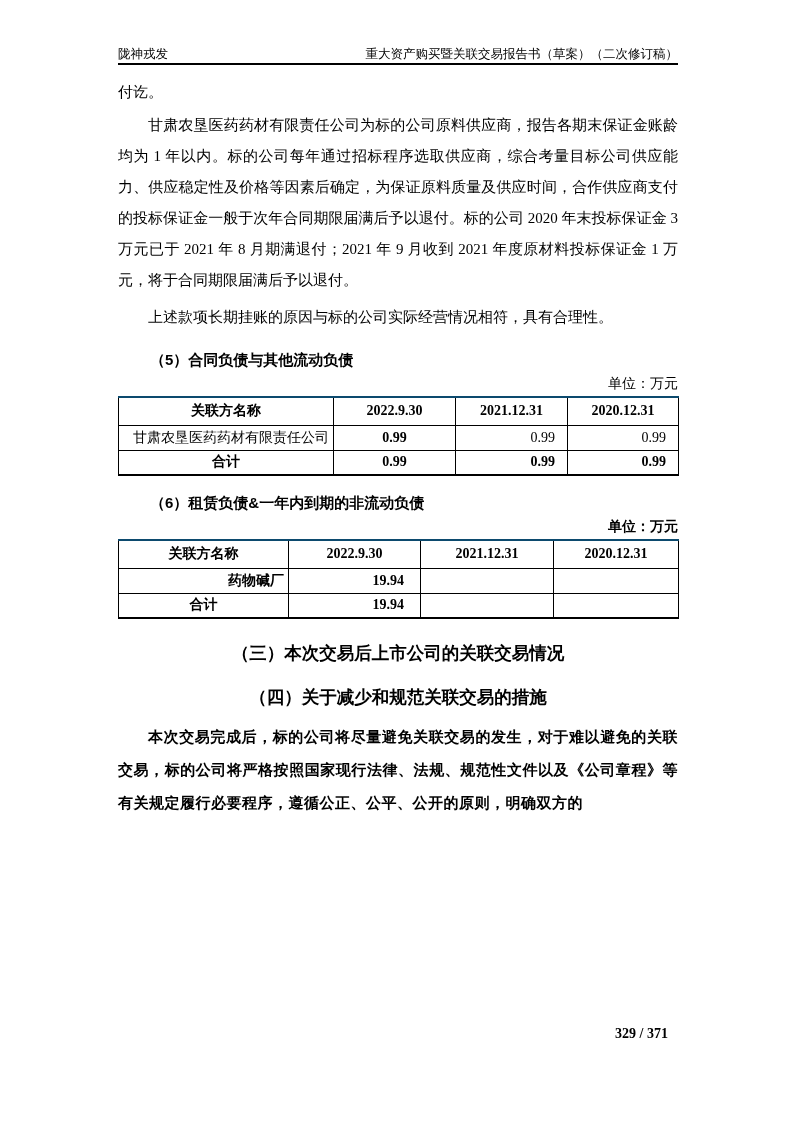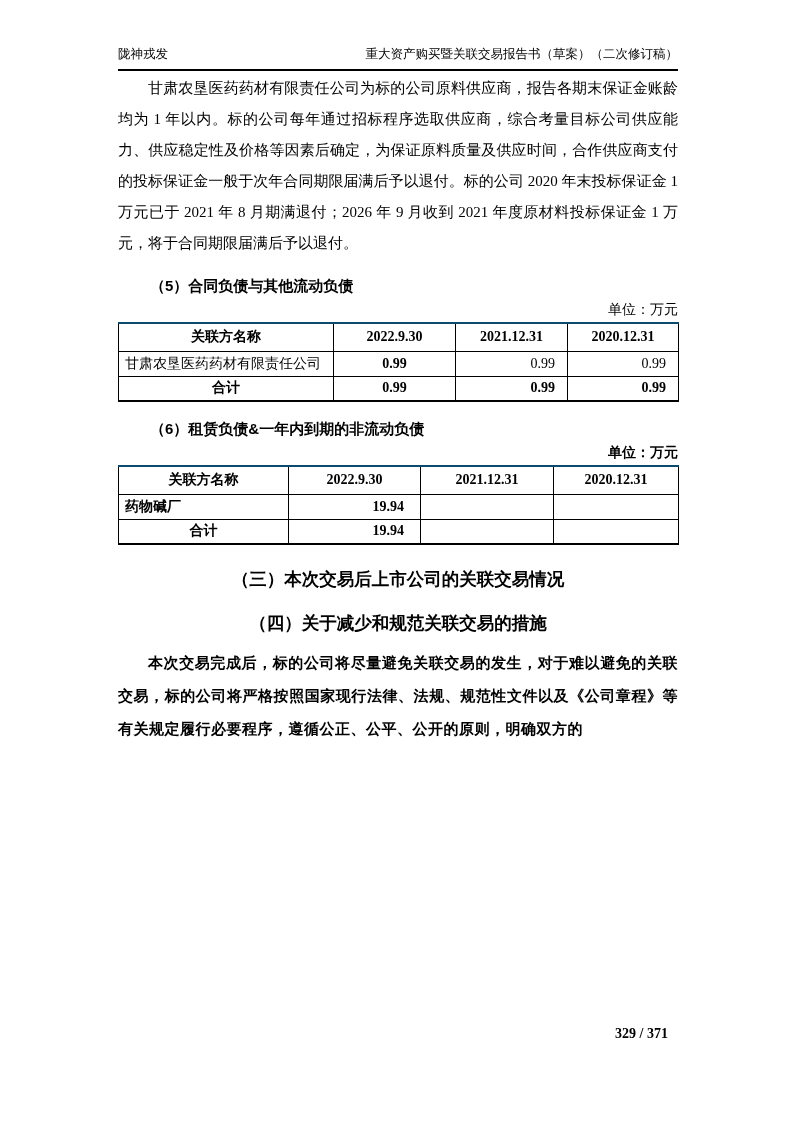"陇神戎发" .doc-header { padding-bottom: 6px -> none }
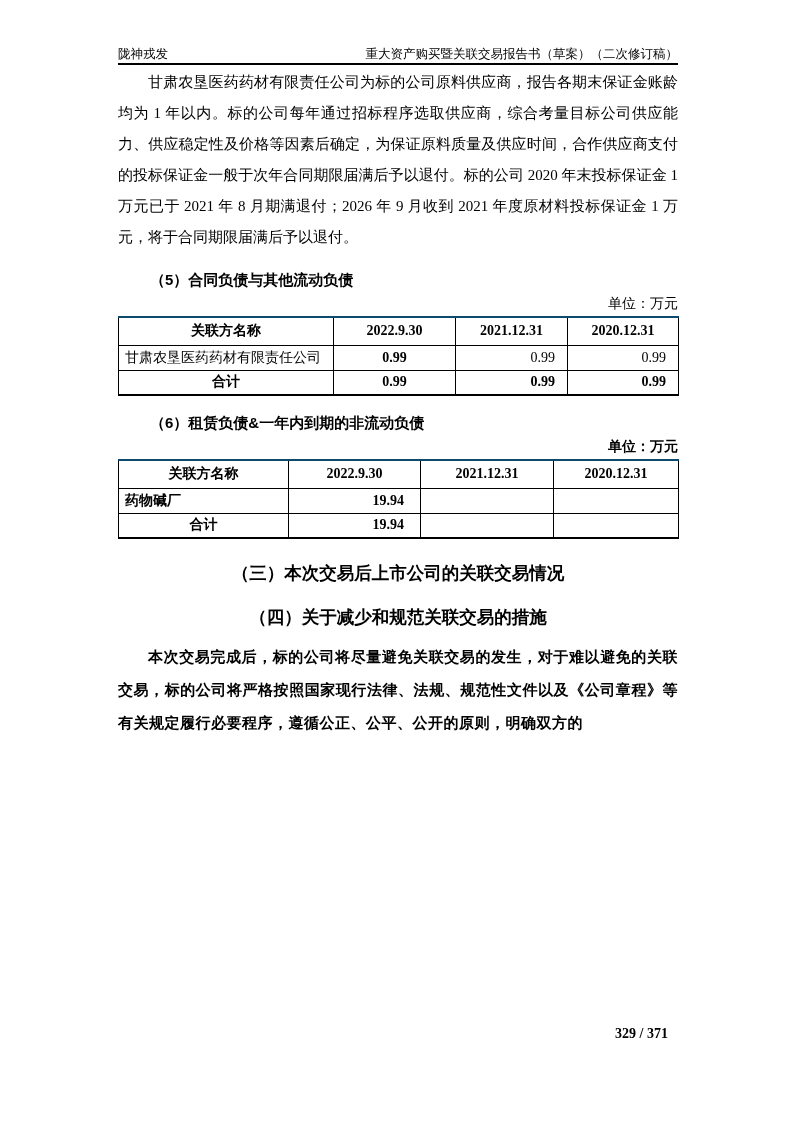"付讫。" p.body-text { html: none -> <p>付讫。</p> }
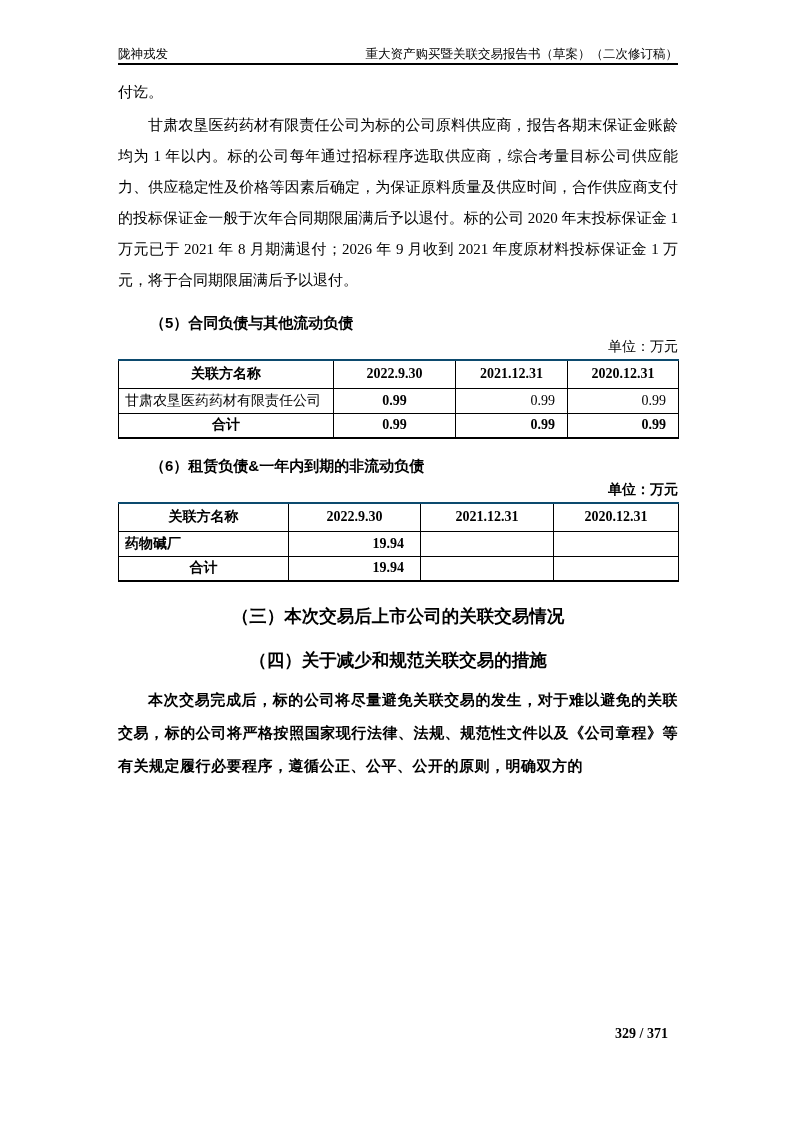"甘肃农垦医药药材有限责任公司为标的公司原料供应商，报告各期末保证金账龄均为 1" p.body-text { text: 1 万元已于 2021 年 8 月期满退付；2026 -> 3 万元已于 2021 年 8 月期满退付；2021 }
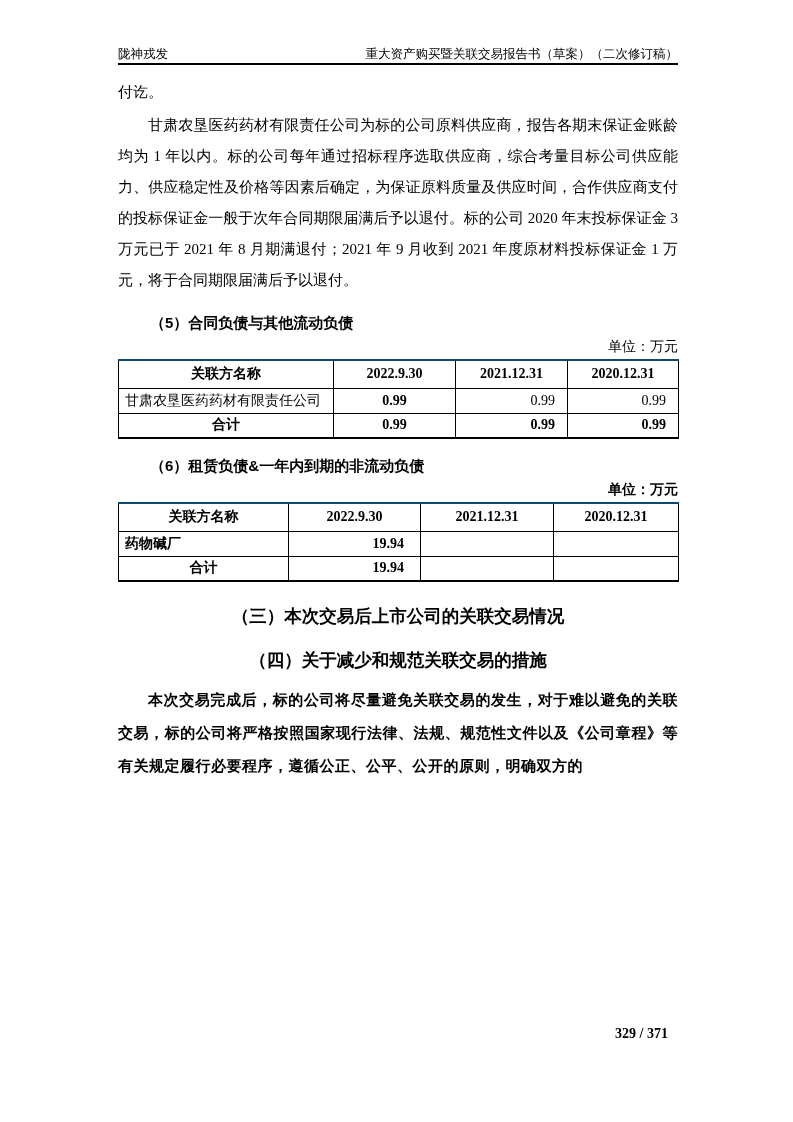"上述款项长期挂账的原因与标的公司实际经营情况相符，具有合理性。" p.body-text { html: none -> <p>上述款项长期挂账的原因与标的公司实际经营情况相符，具有合理性。</p> }
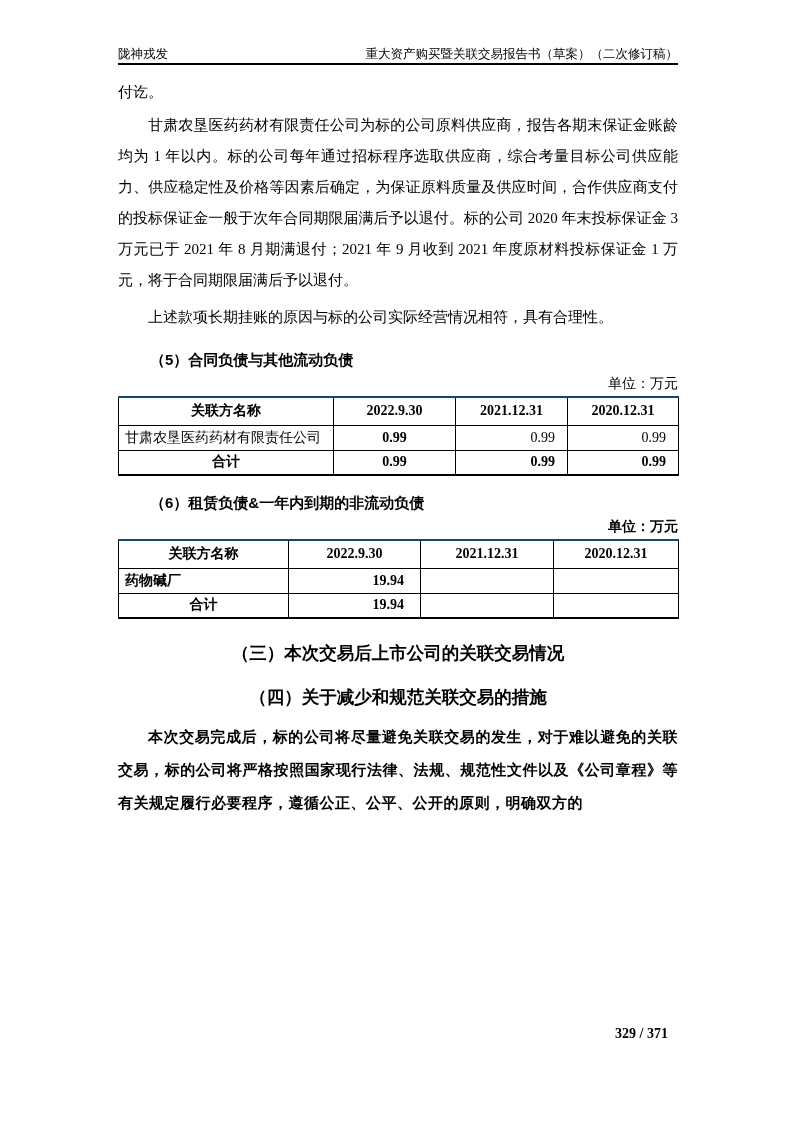"甘肃农垦医药药材有限责任公司" .al { text-align: left -> right }
